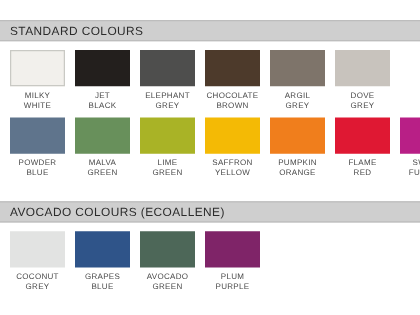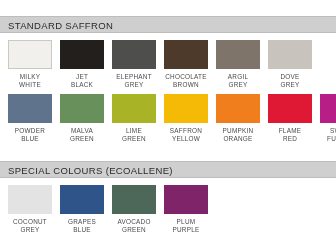"STANDARD SAFFRON" div.section-header { text: SAFFRON -> COLOURS }
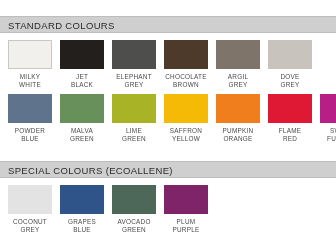"SPECIAL COLOURS (ECOALLENE)" div.section-header { text: SPECIAL -> AVOCADO }
